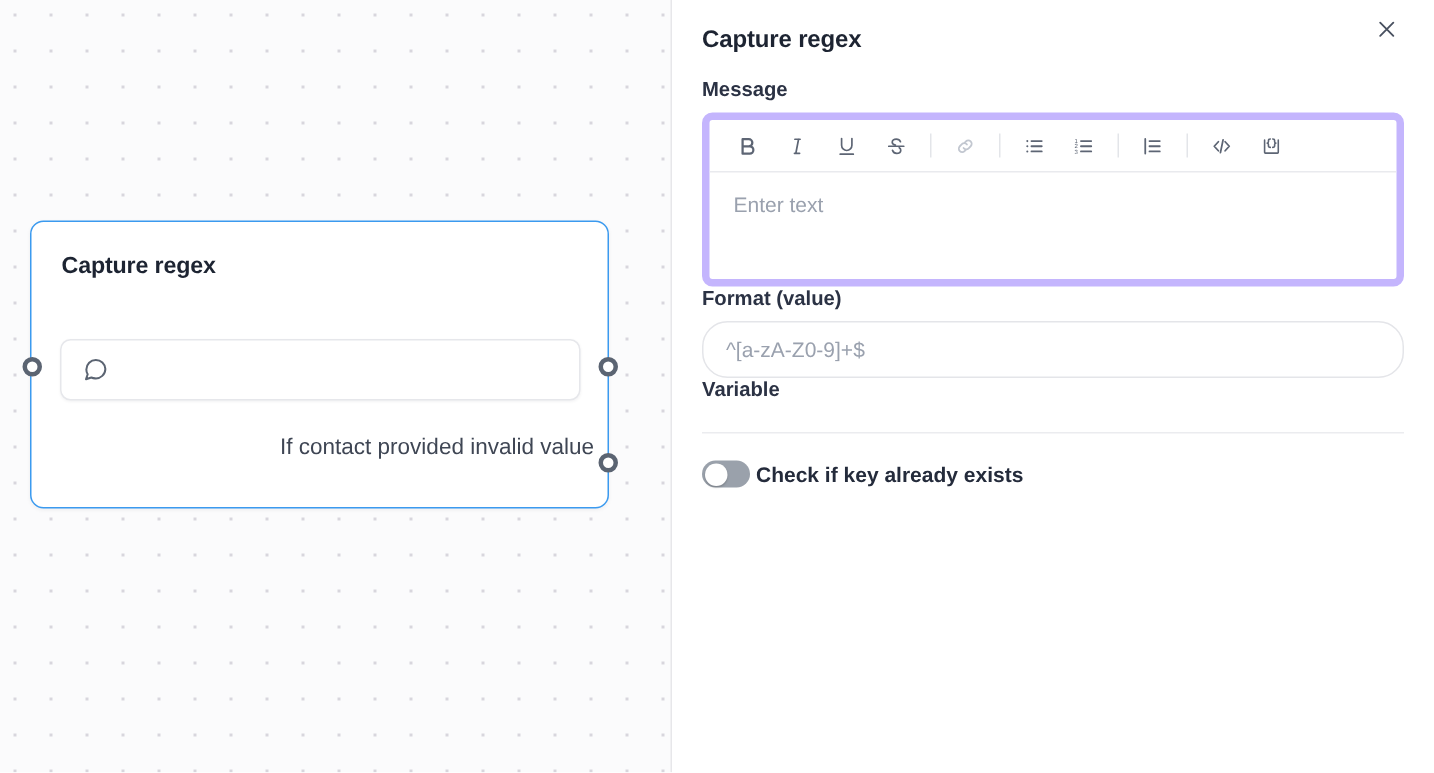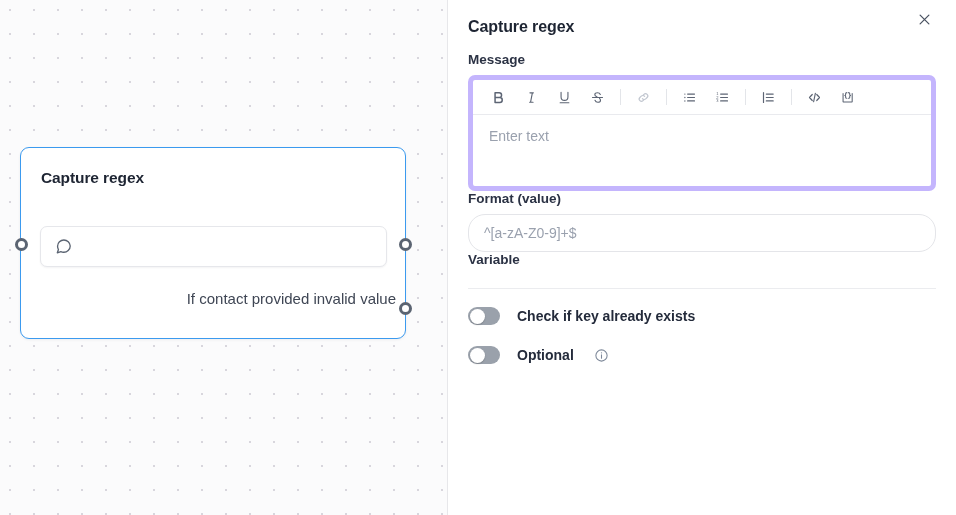"Check if key already exists" .toggle-row { gap: 17px -> 4px }
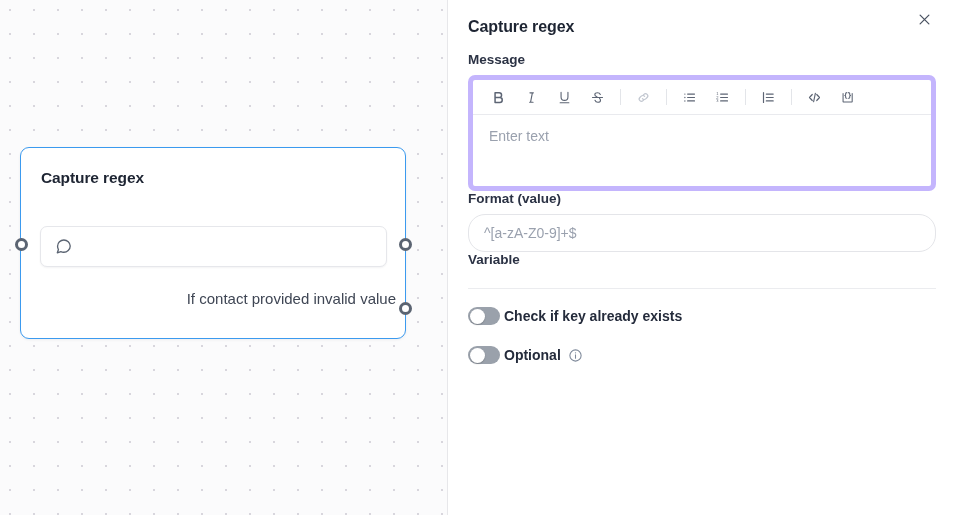"Optional" div.toggle-row { html: <div> <div> <div></div> </div> <div>Optional</div> <span> <svg> <circle></circle> <path></path> <circle></circle> </svg> </span> </div> -> none }
